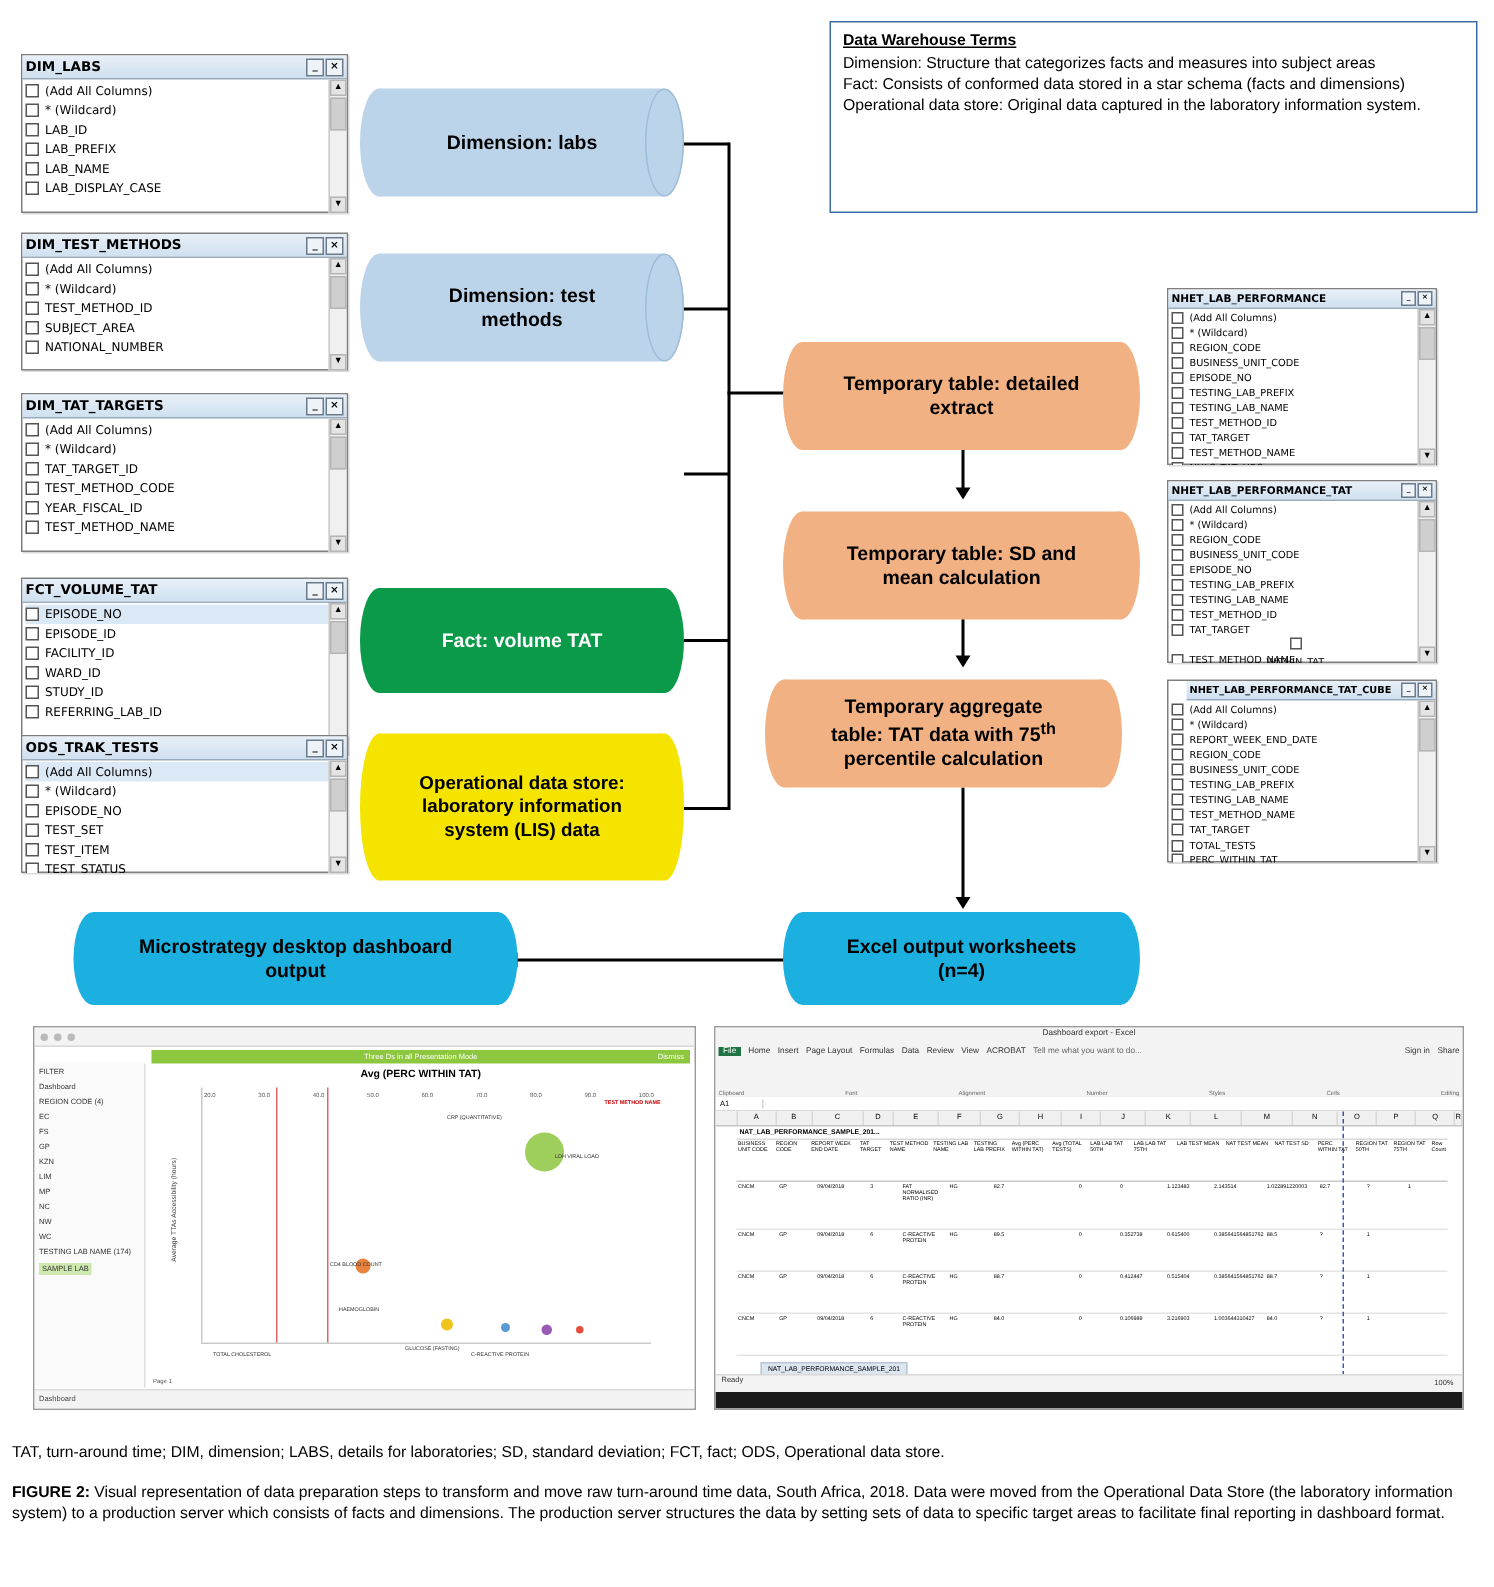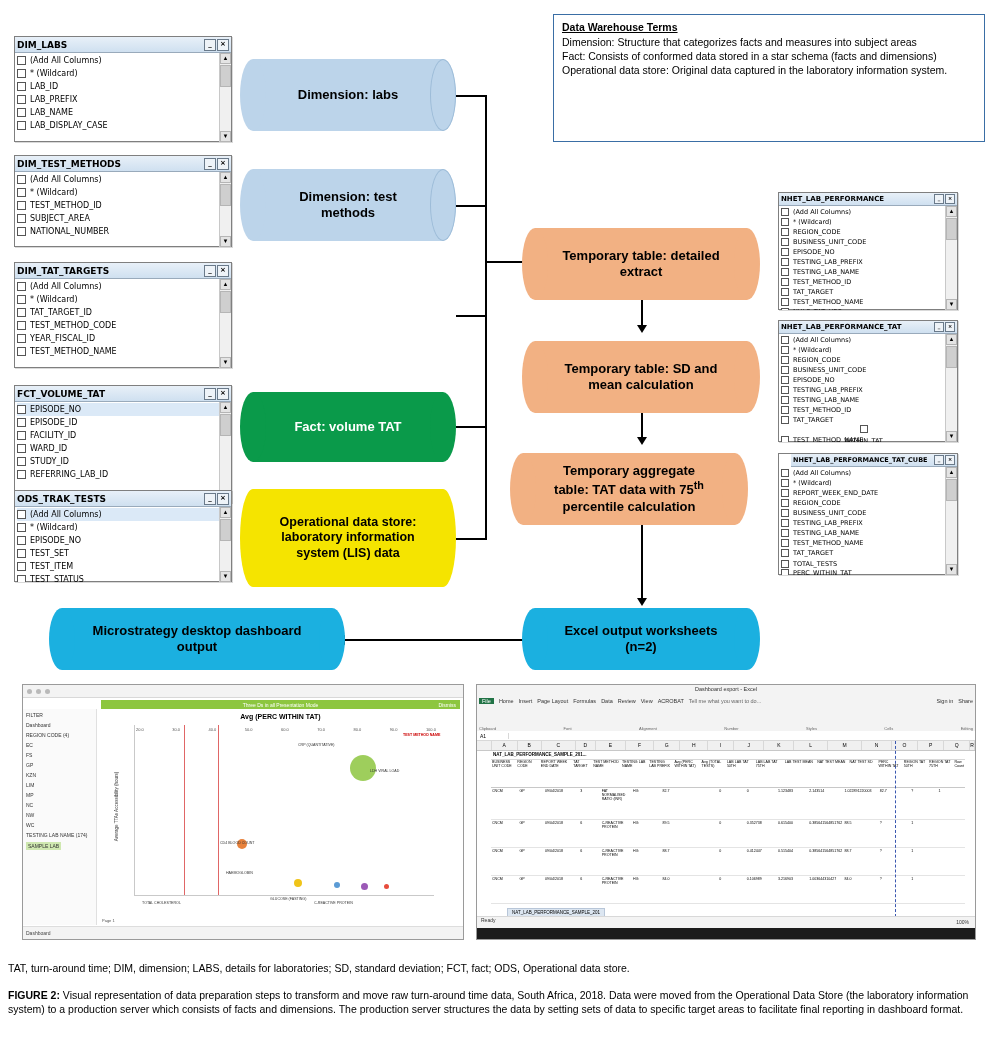"Excel output worksheets (n=2)" span.inner { text: 2 -> 4 }
